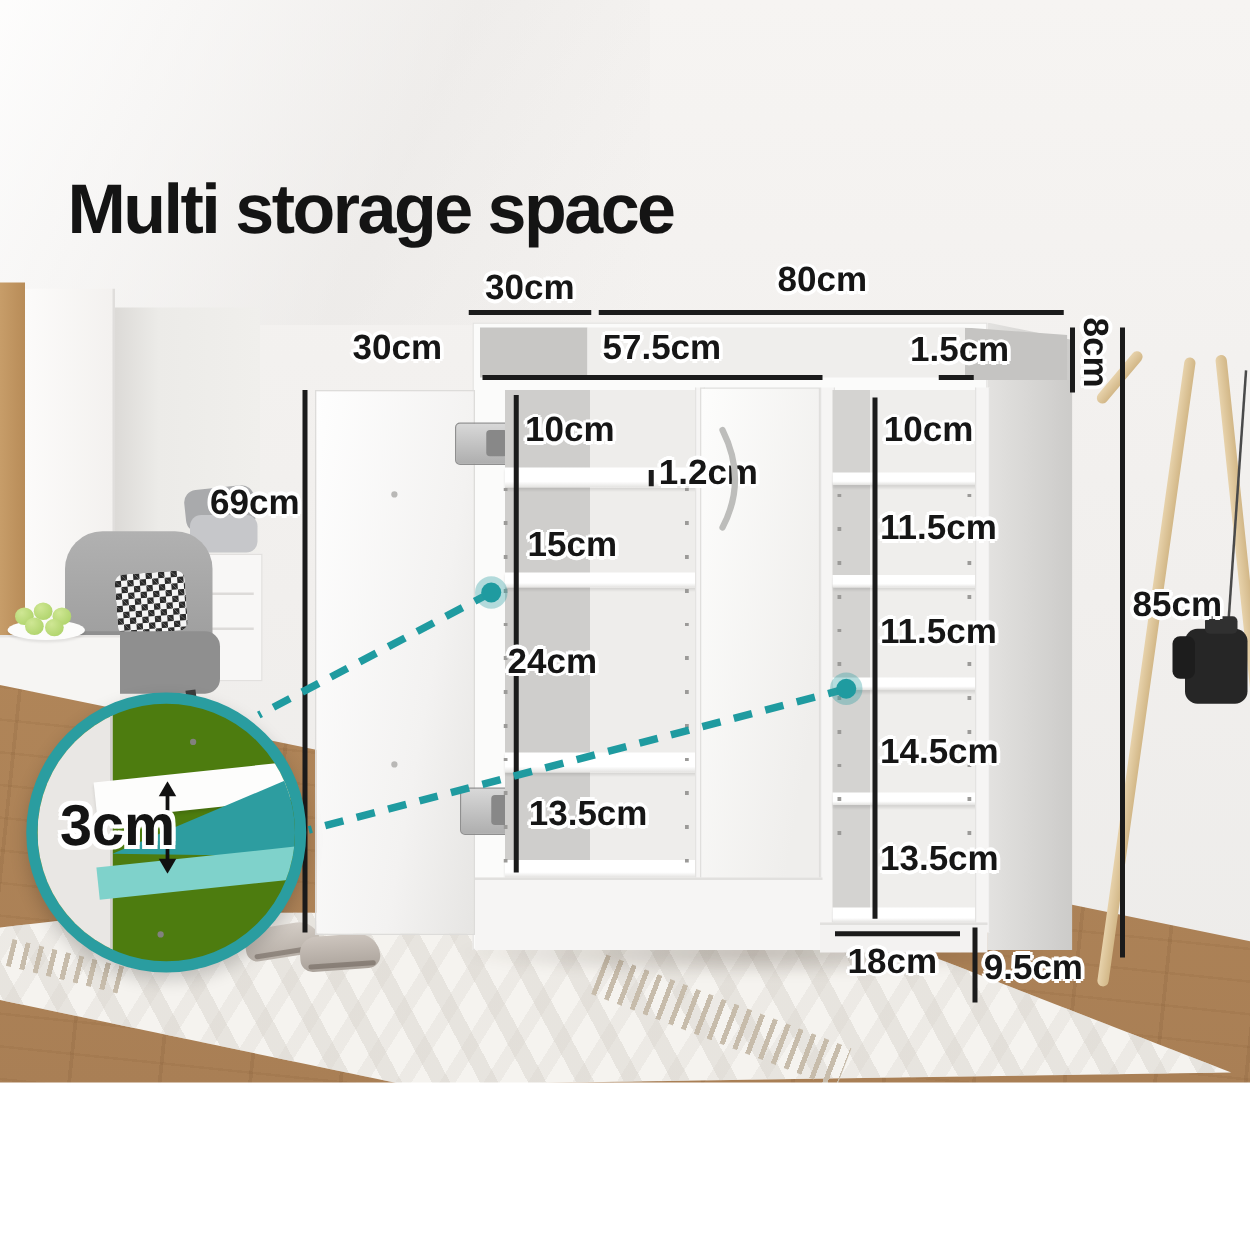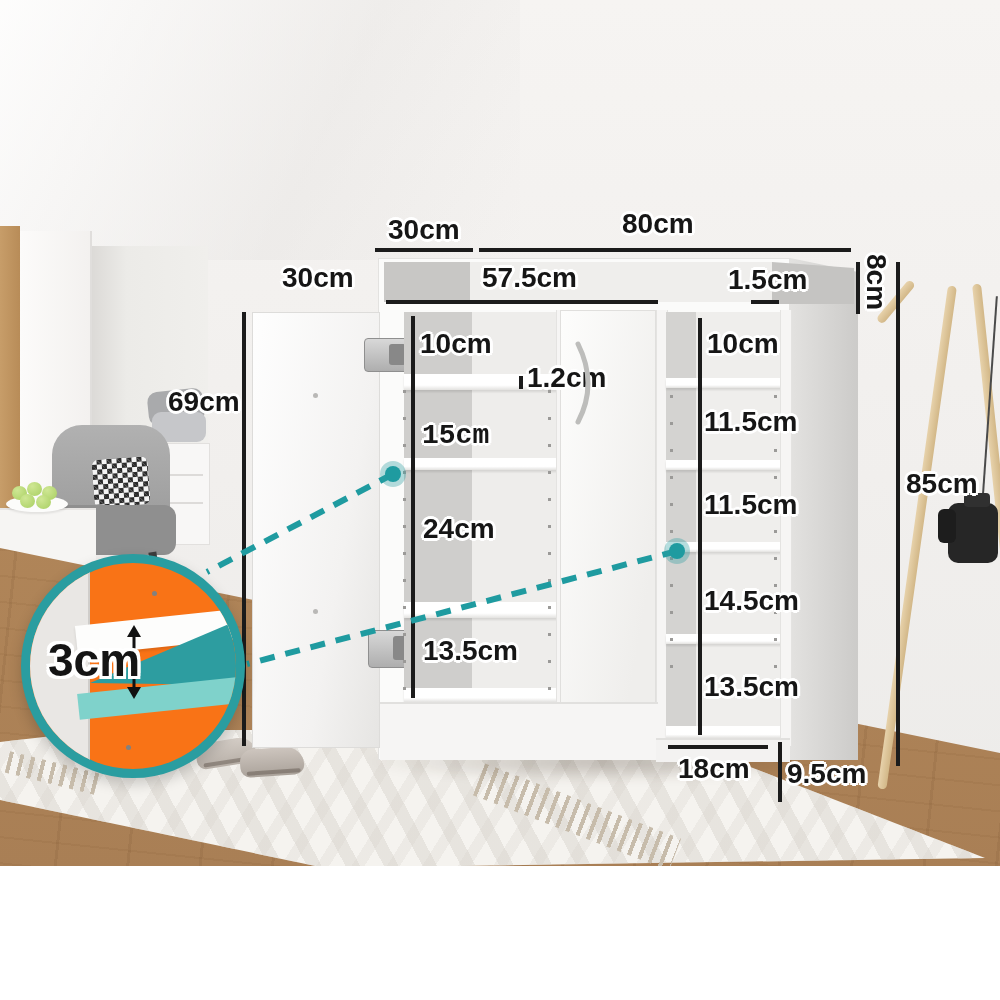"Multi storage space" div.title { html: none -> <div>Multi storage space</div> }
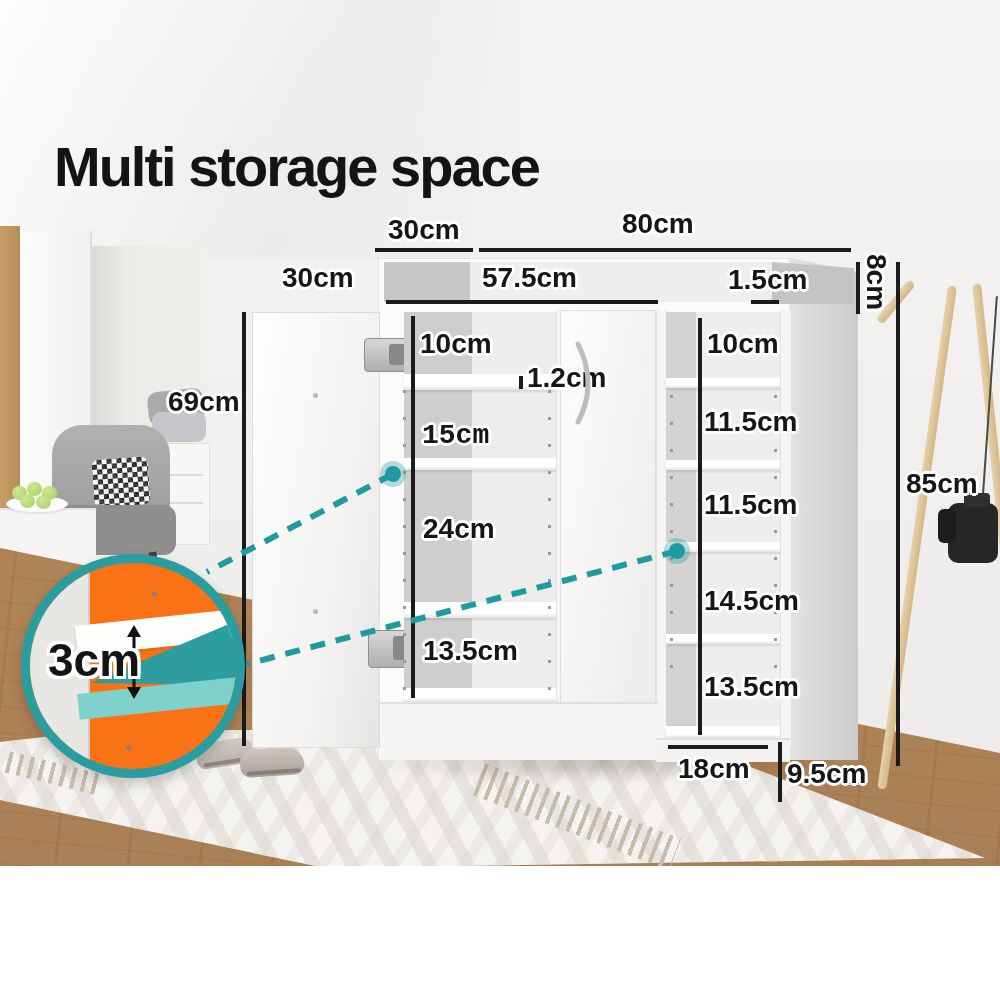"15cm" div.dim { font-family: Liberation Mono, monospace -> none }
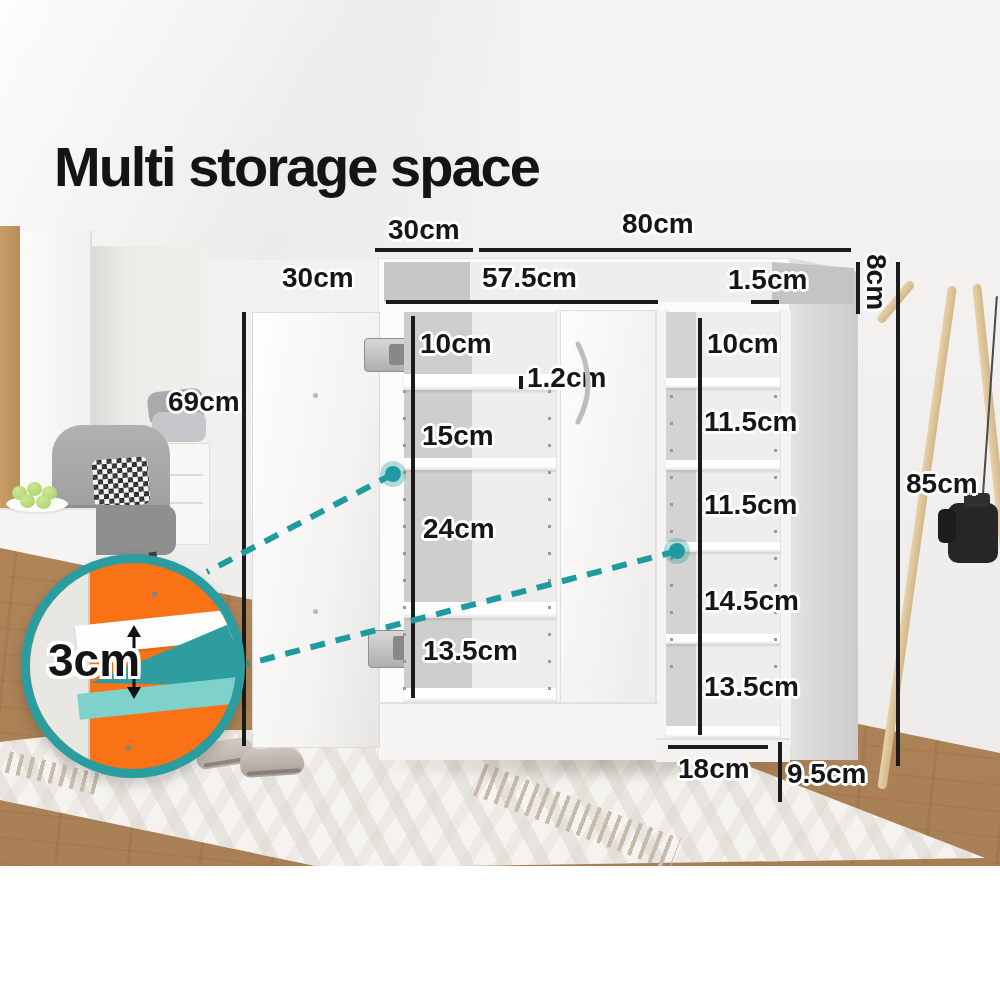"24cm" div.dim { left: 423px -> 406px }
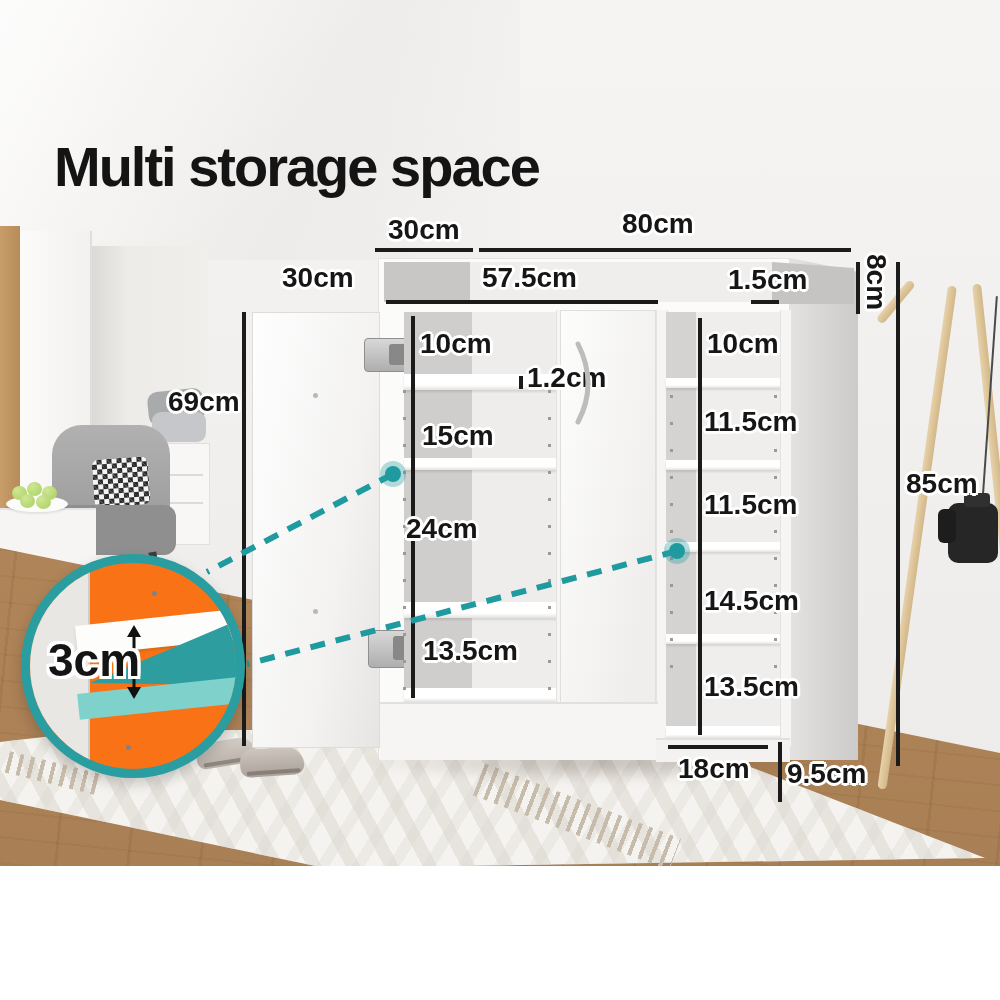"3cm" .magnifier { background: #f97316 -> #4d7c0f }
